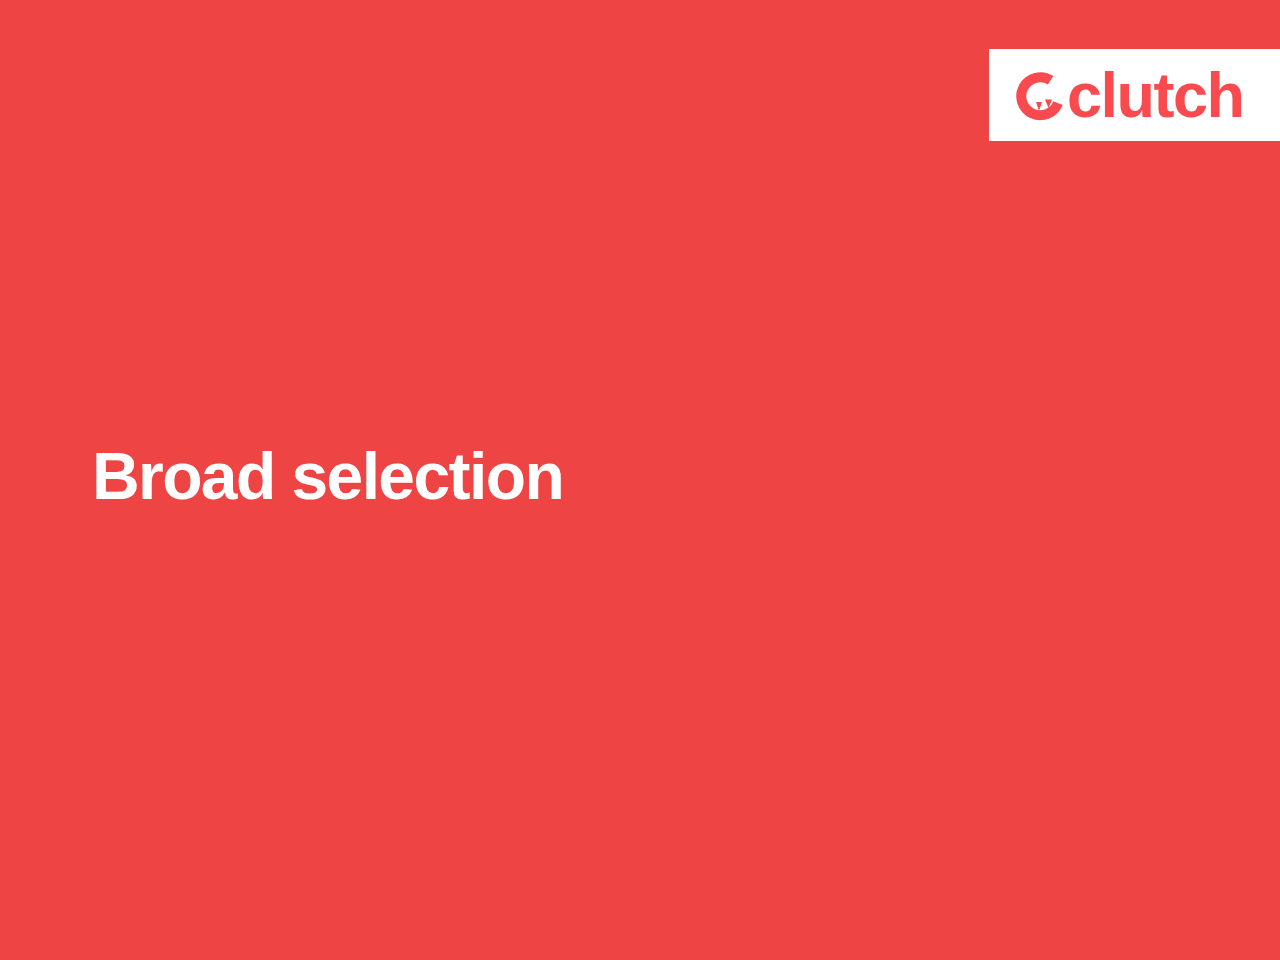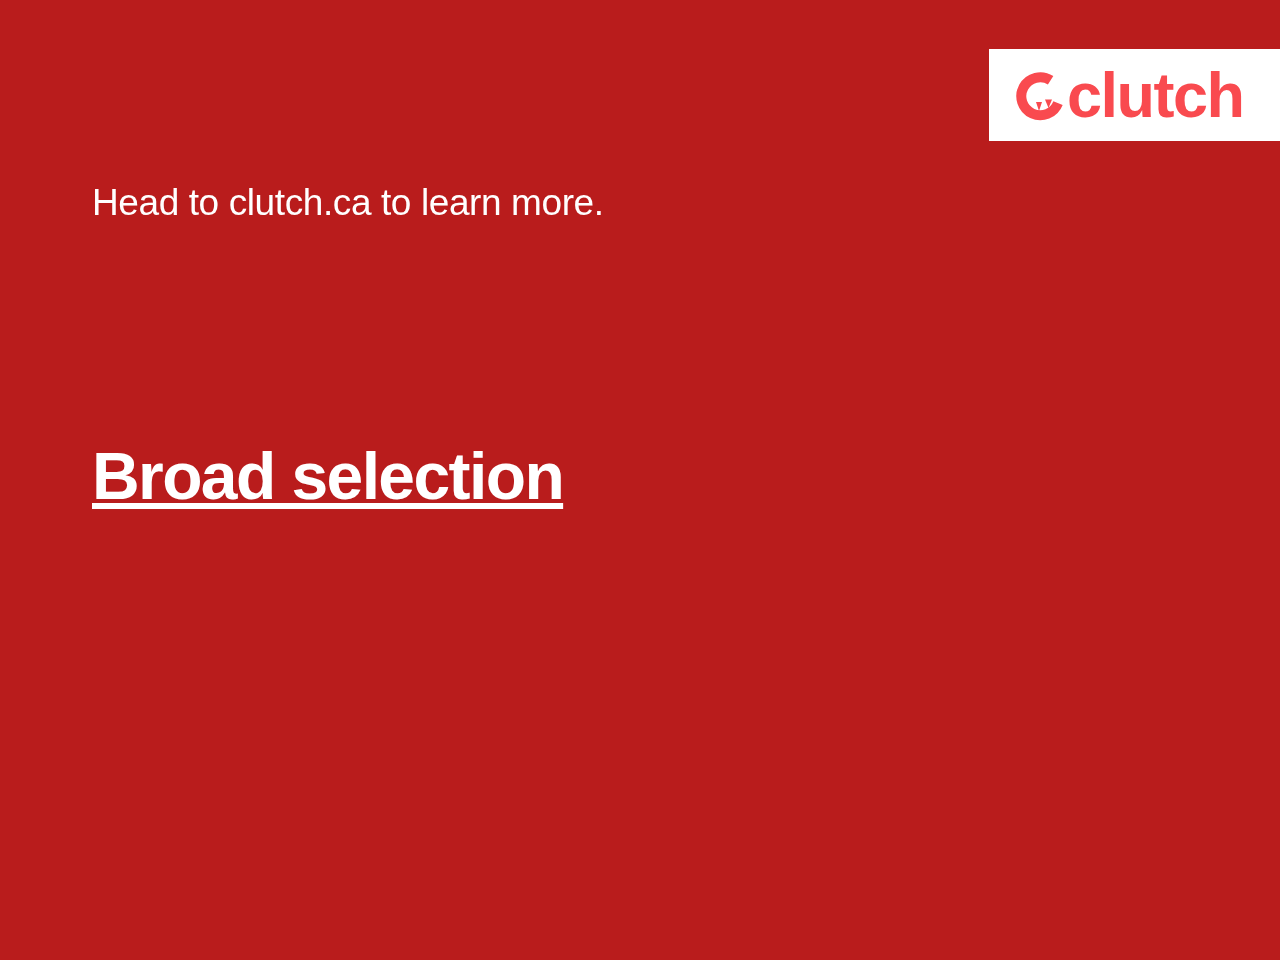"clutch" .slide { background: #b91c1c -> #ef4444 }
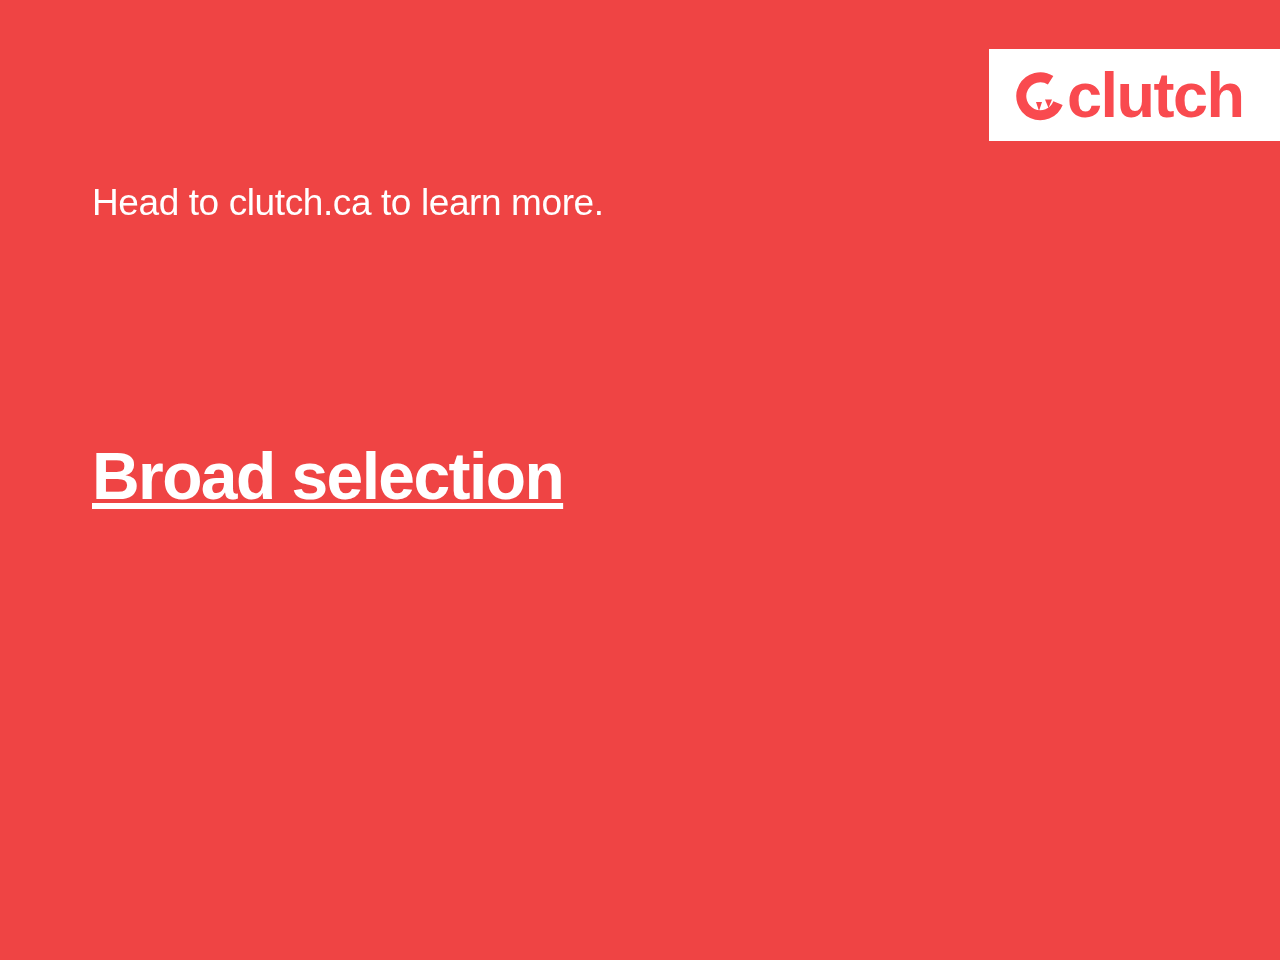"Head to clutch.ca to learn" div.eyebrow { html: <div>Head to clutch.ca to learn more.</div> -> none }
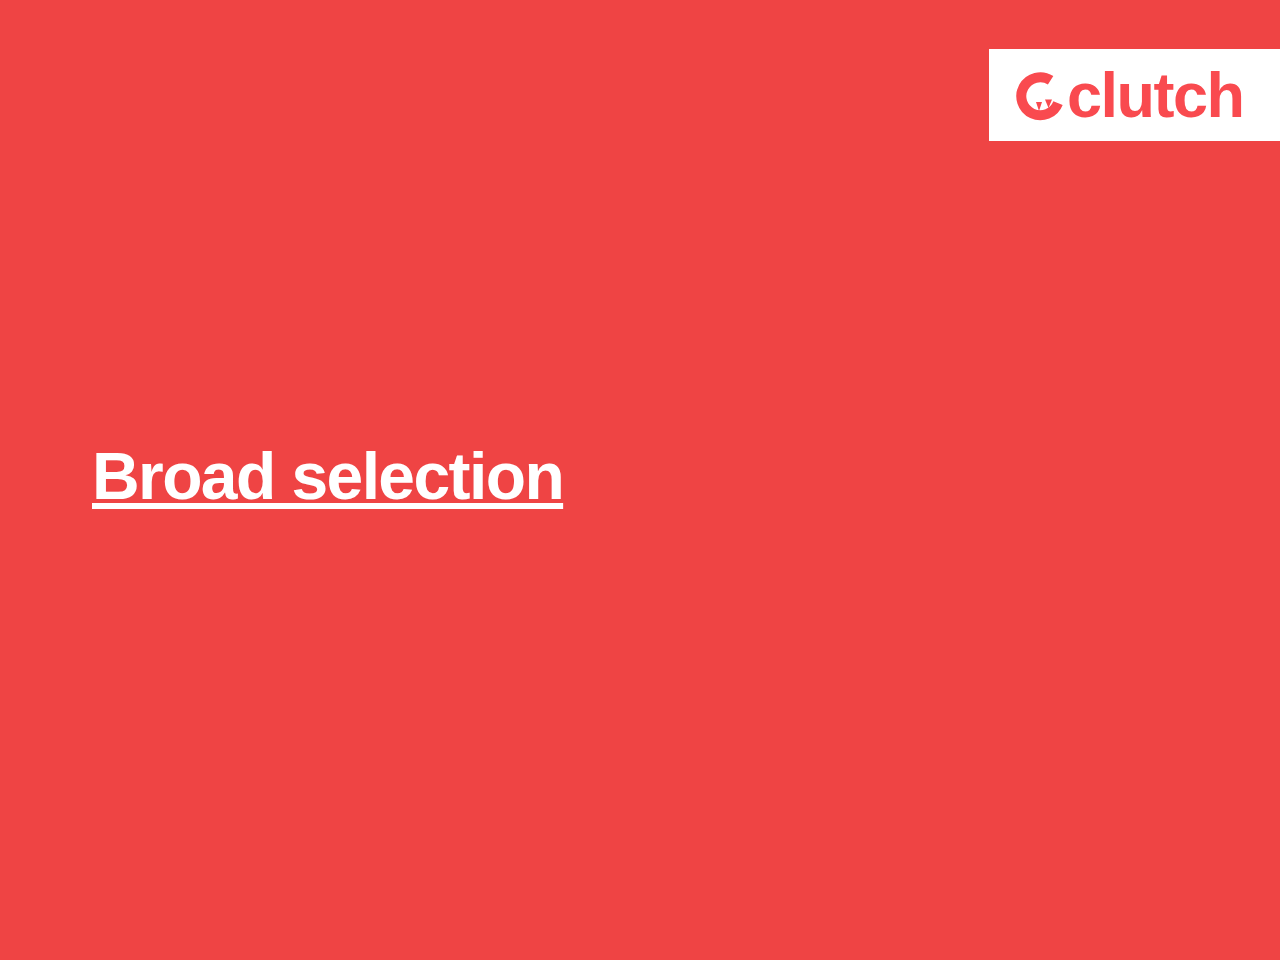"Broad selection" .headline { text-decoration: underline -> none }
